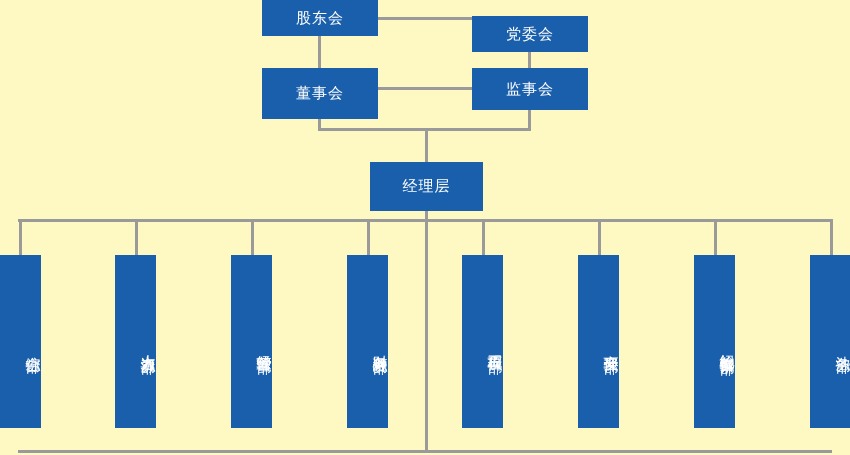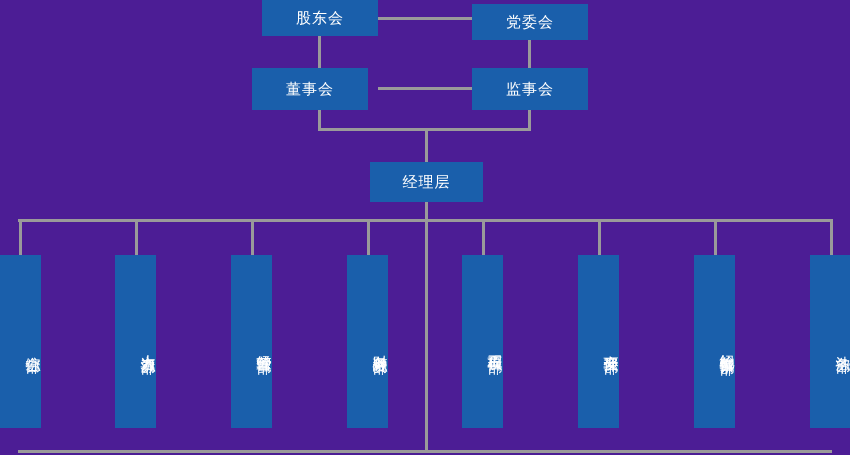"股东会" #chart { background: #4c1d95 -> #fef9c3 }
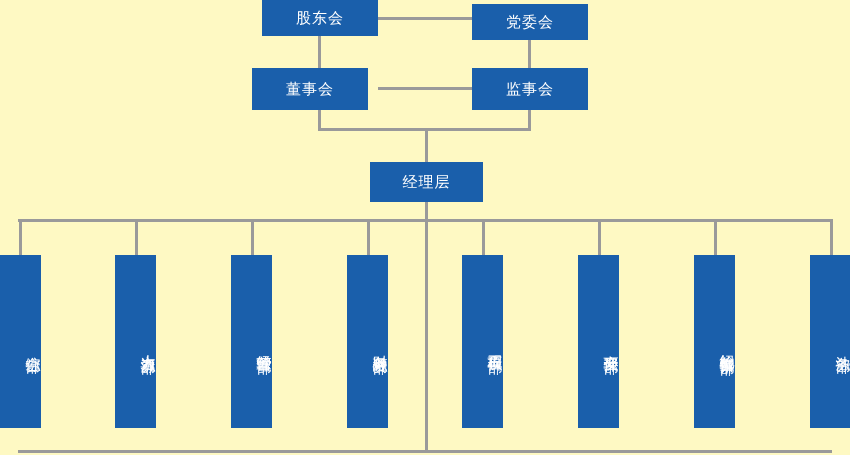"党委会" div.node { top: 4px -> 16px }
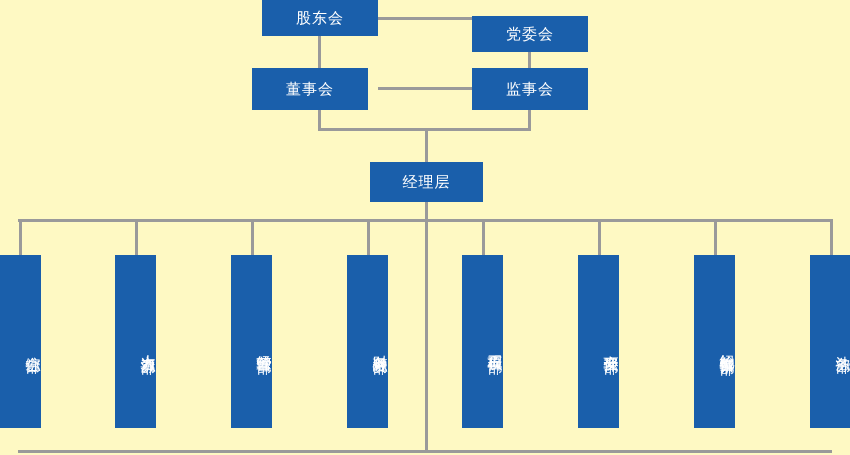"董事会" div.node { height: 42px -> 51px; left: 252px -> 262px }
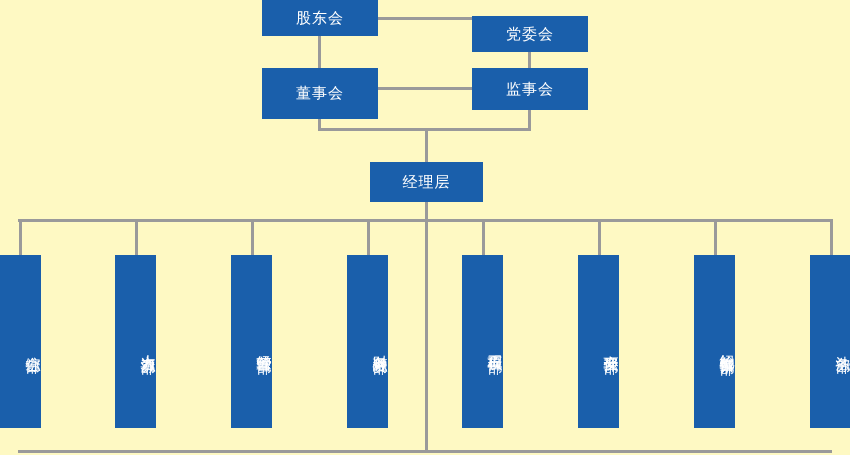"经理层" div.node { height: 40px -> 49px }
